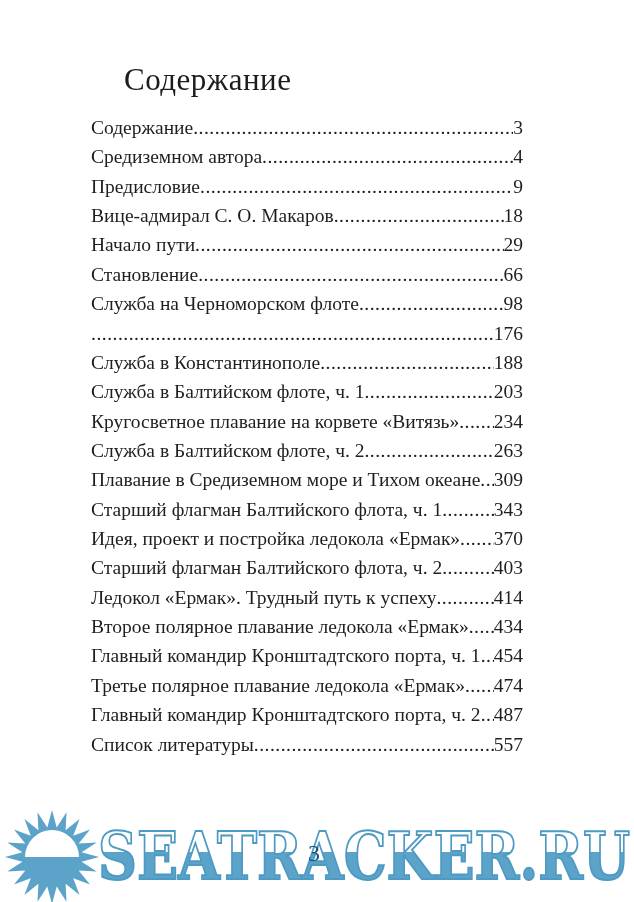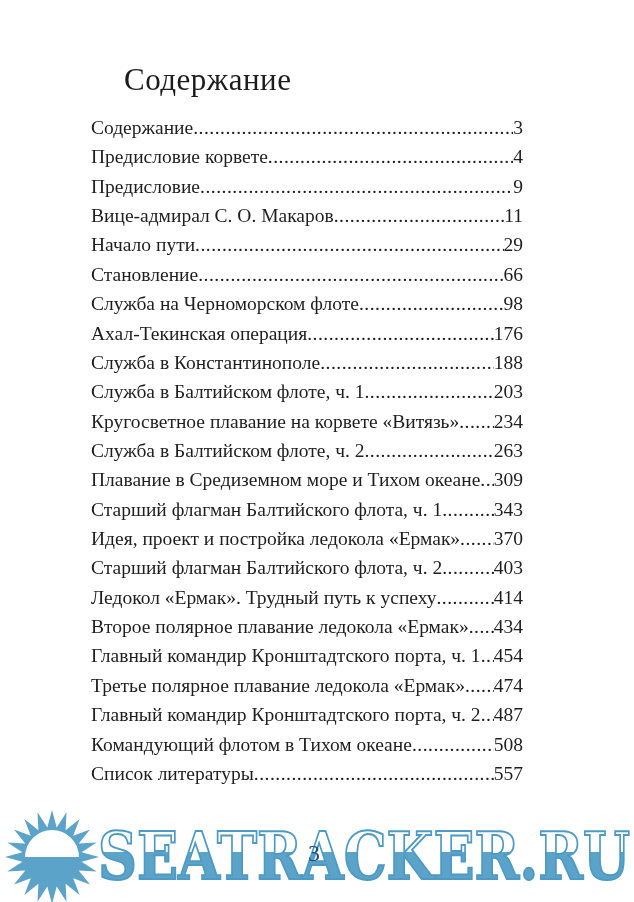"Предисловие корвете" span.toc-title { text: Предисловие корвете -> Средиземном автора }
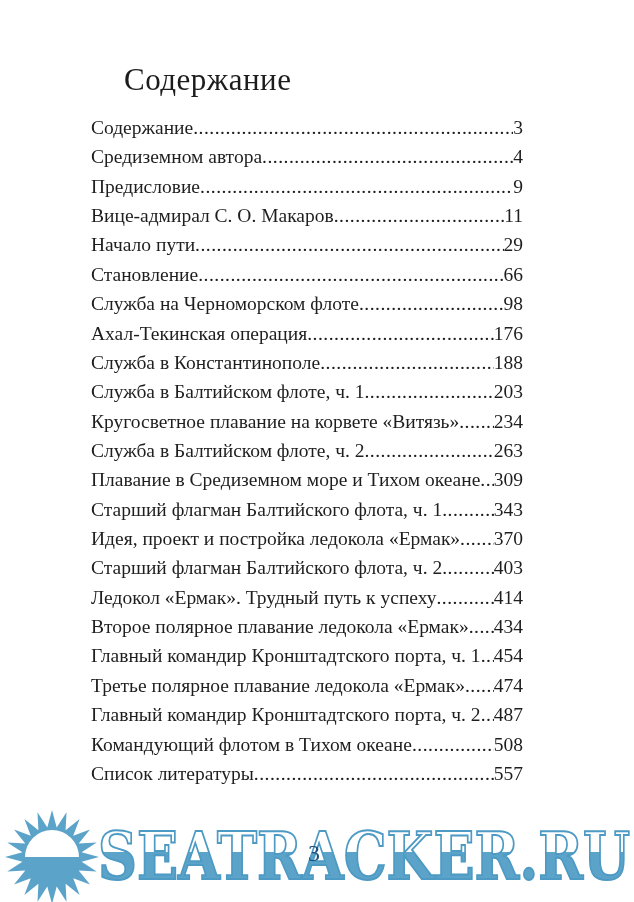"11" span.toc-page { text: 11 -> 18 }
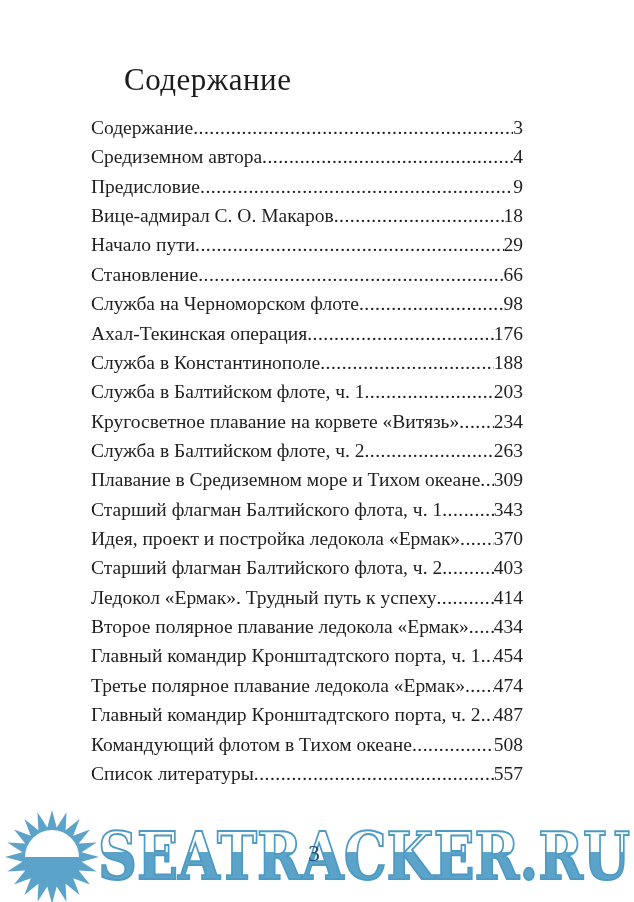"Ахал-Текинская операция" span.toc-title { html: <span>Ахал-Текинская операция</span> -> none }
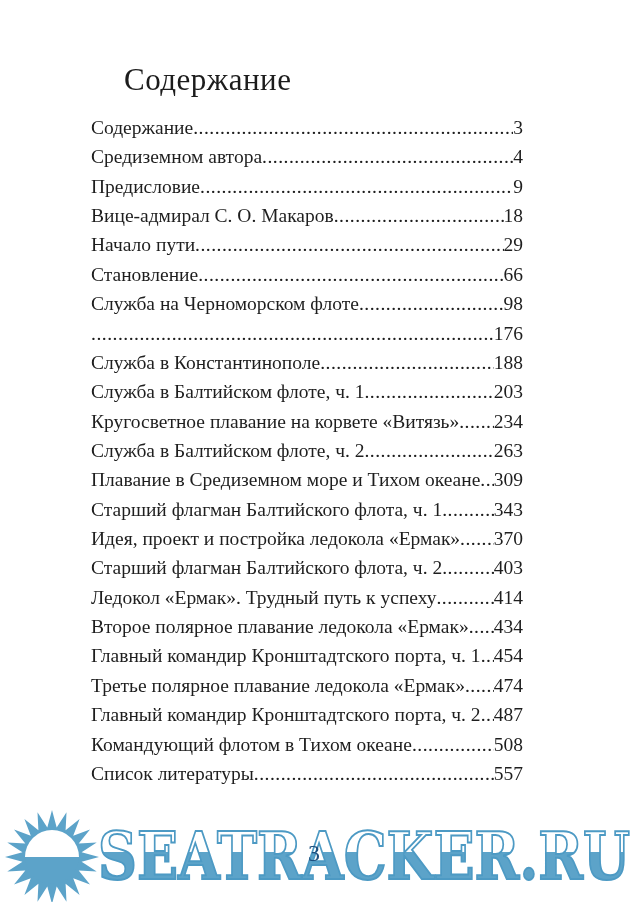"Командующий флотом в Тихом океане" div.toc-row { html: <div> <span>Командующий флотом в Тихом океане</span> <span></span> <span>508</span> </div> -> none }
